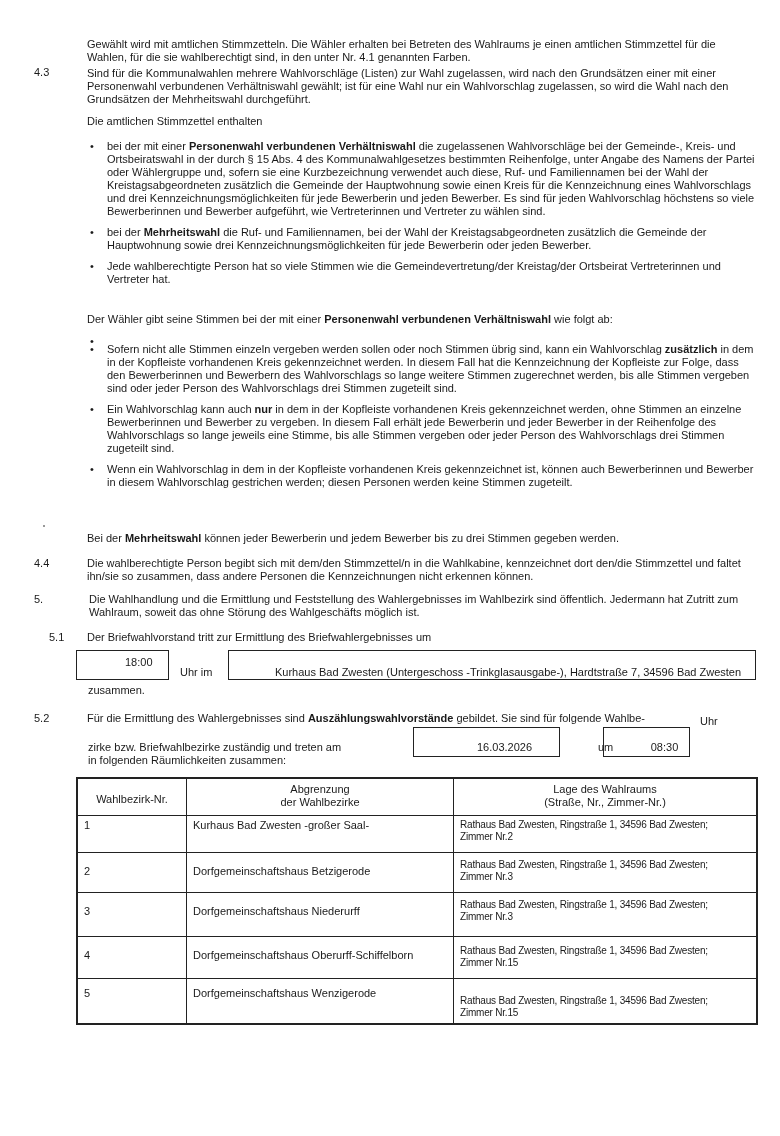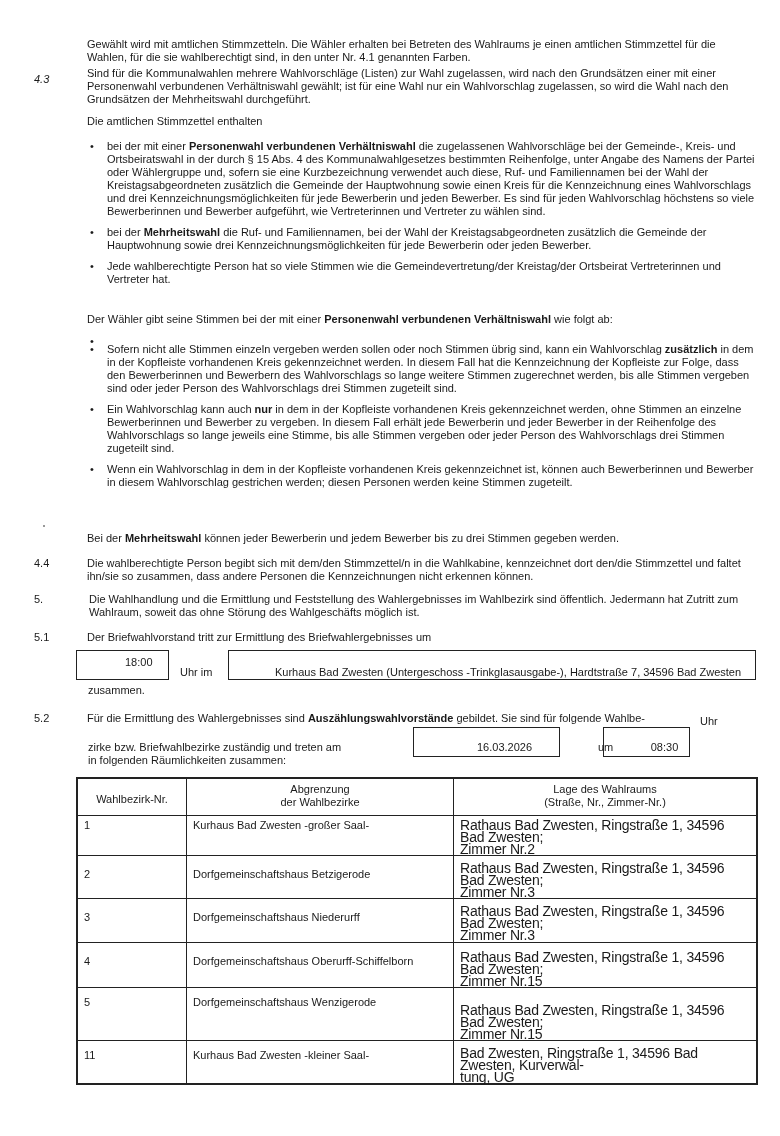"4.3" div.num { font-style: italic -> none; top: 73px -> 66px }
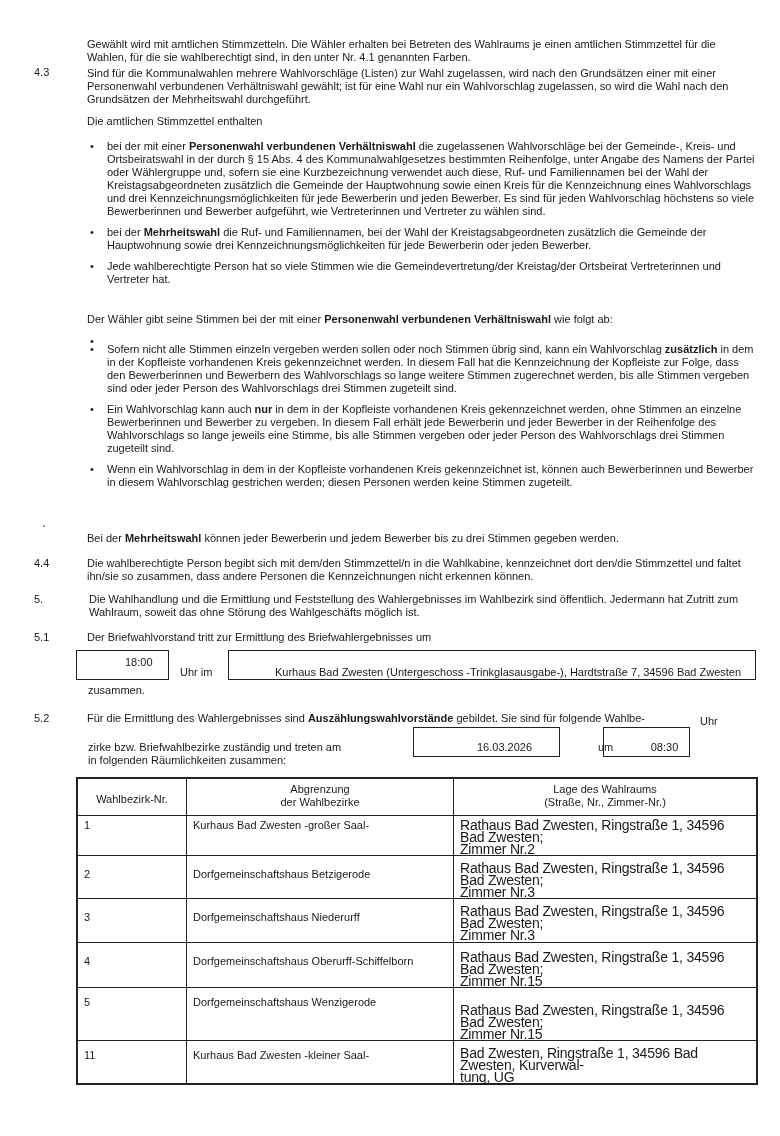"5.1" div.num { margin-left: none -> 15px }
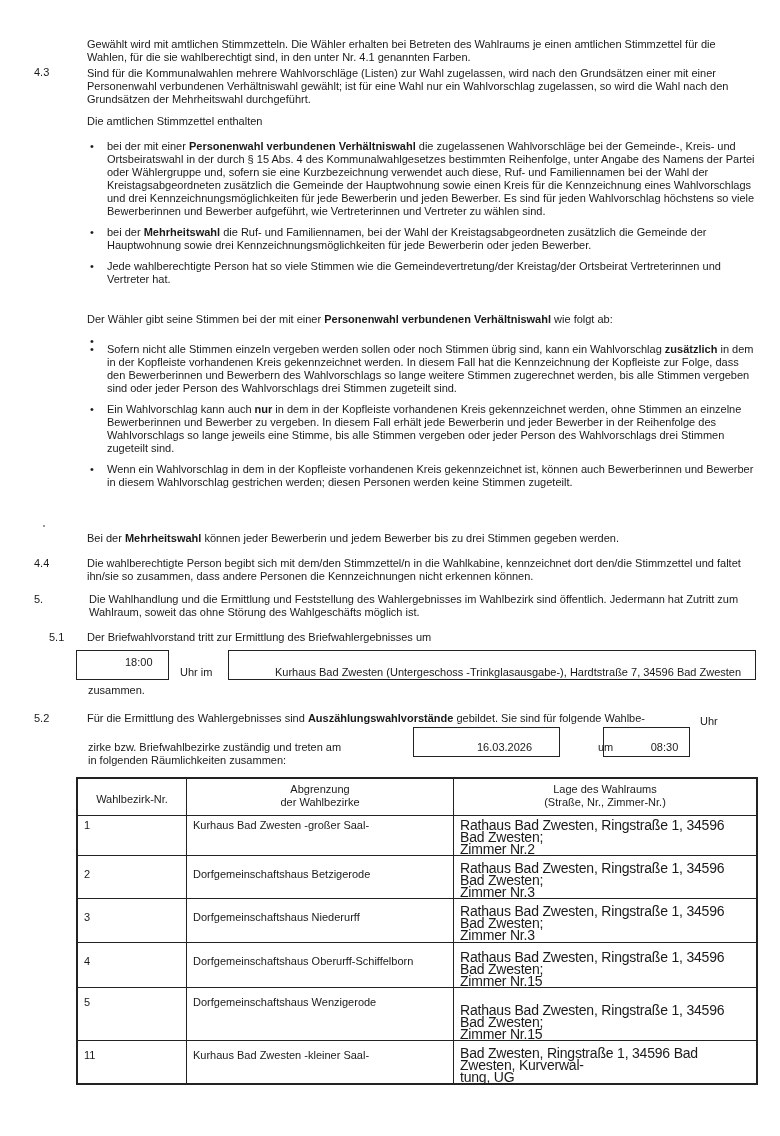"Rathaus Bad Zwesten, Ringstraße 1," table.wb td.c3 { font-size: 14px -> 10px }
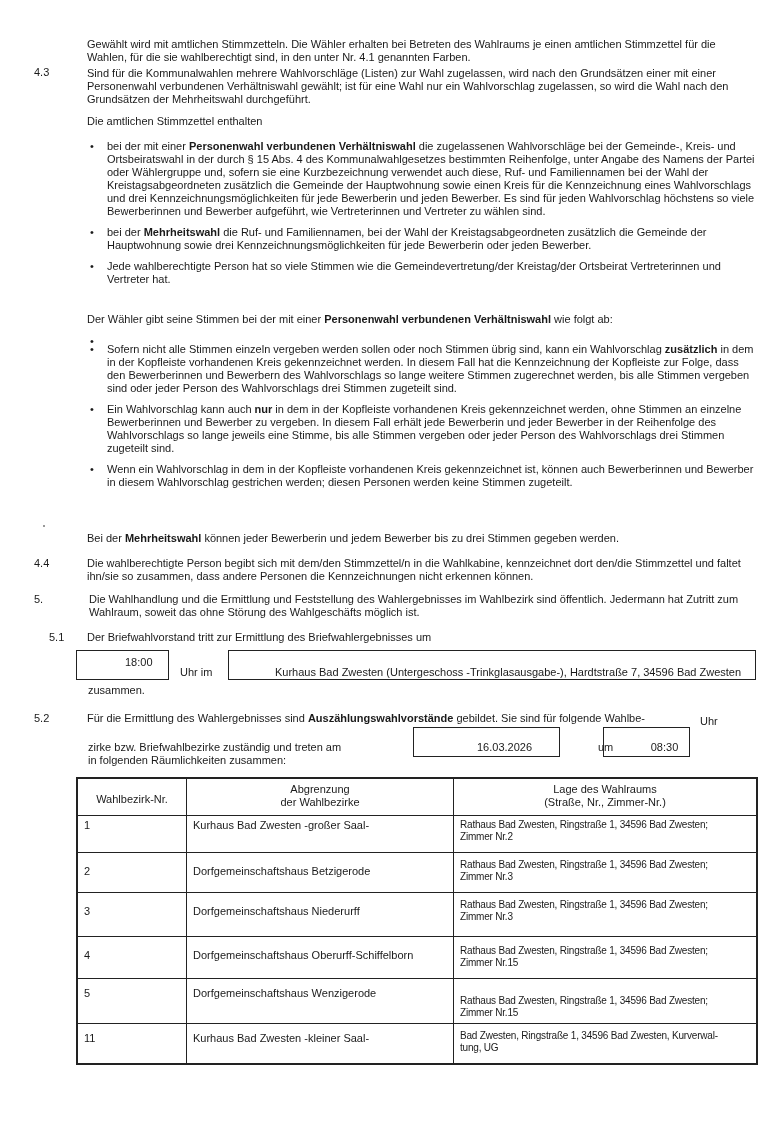"11" tr { html: <tr> <td>11</td> <td>Kurhaus Bad Zwesten -kleiner Saal-</td> <td> <div>Bad Zwesten, Ringstraße 1, 34596 Bad Zwesten, Kurverwal-</div> <div>tung, UG</div> </td> </tr> -> none }
